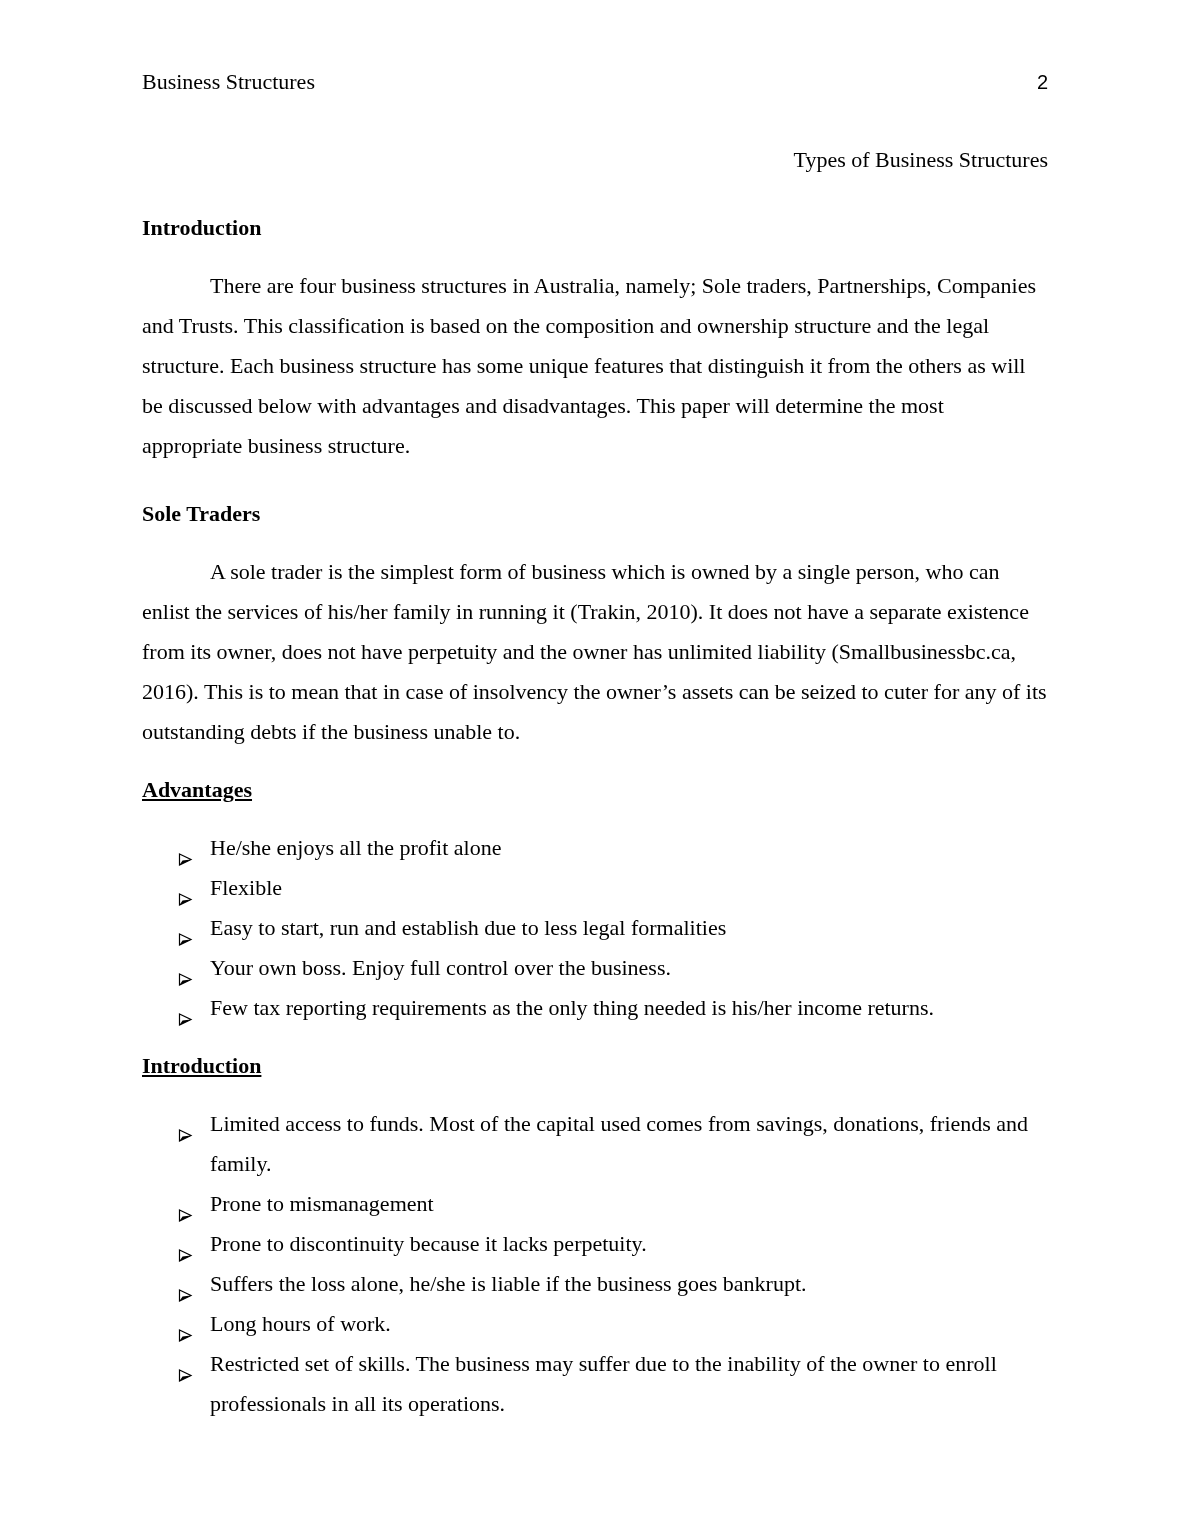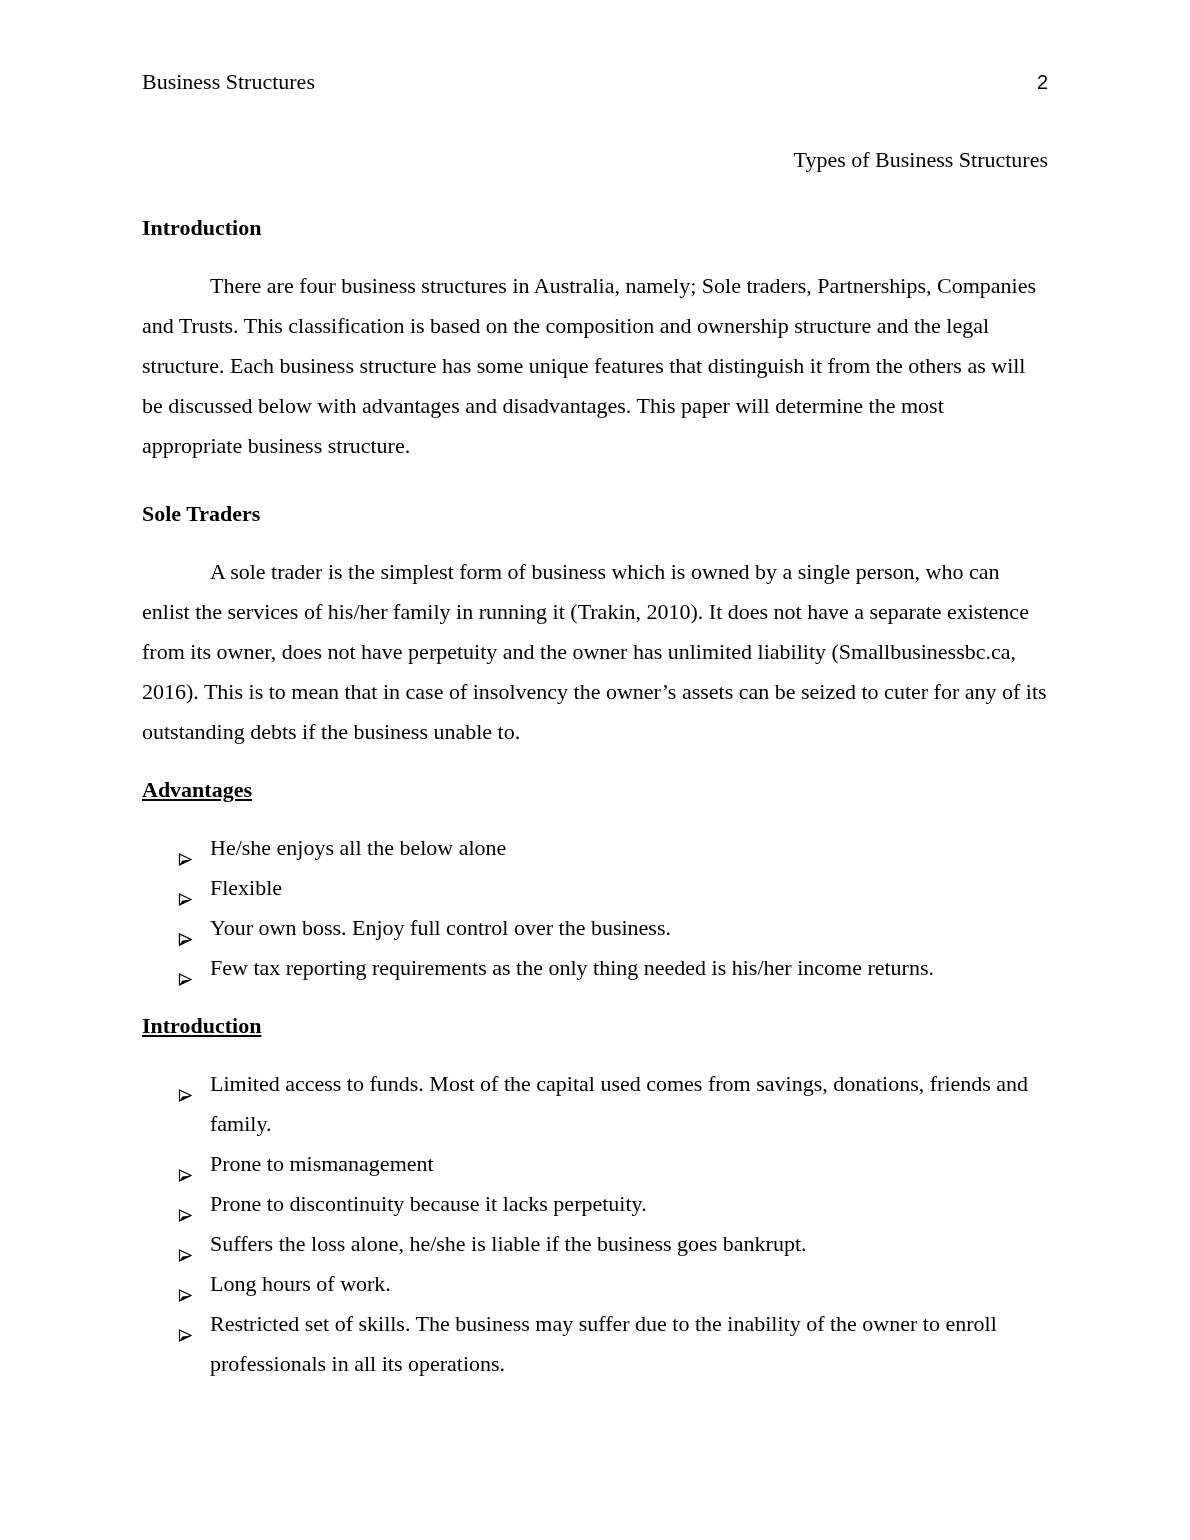"He/she enjoys all the below" span.li-text { text: below -> profit }
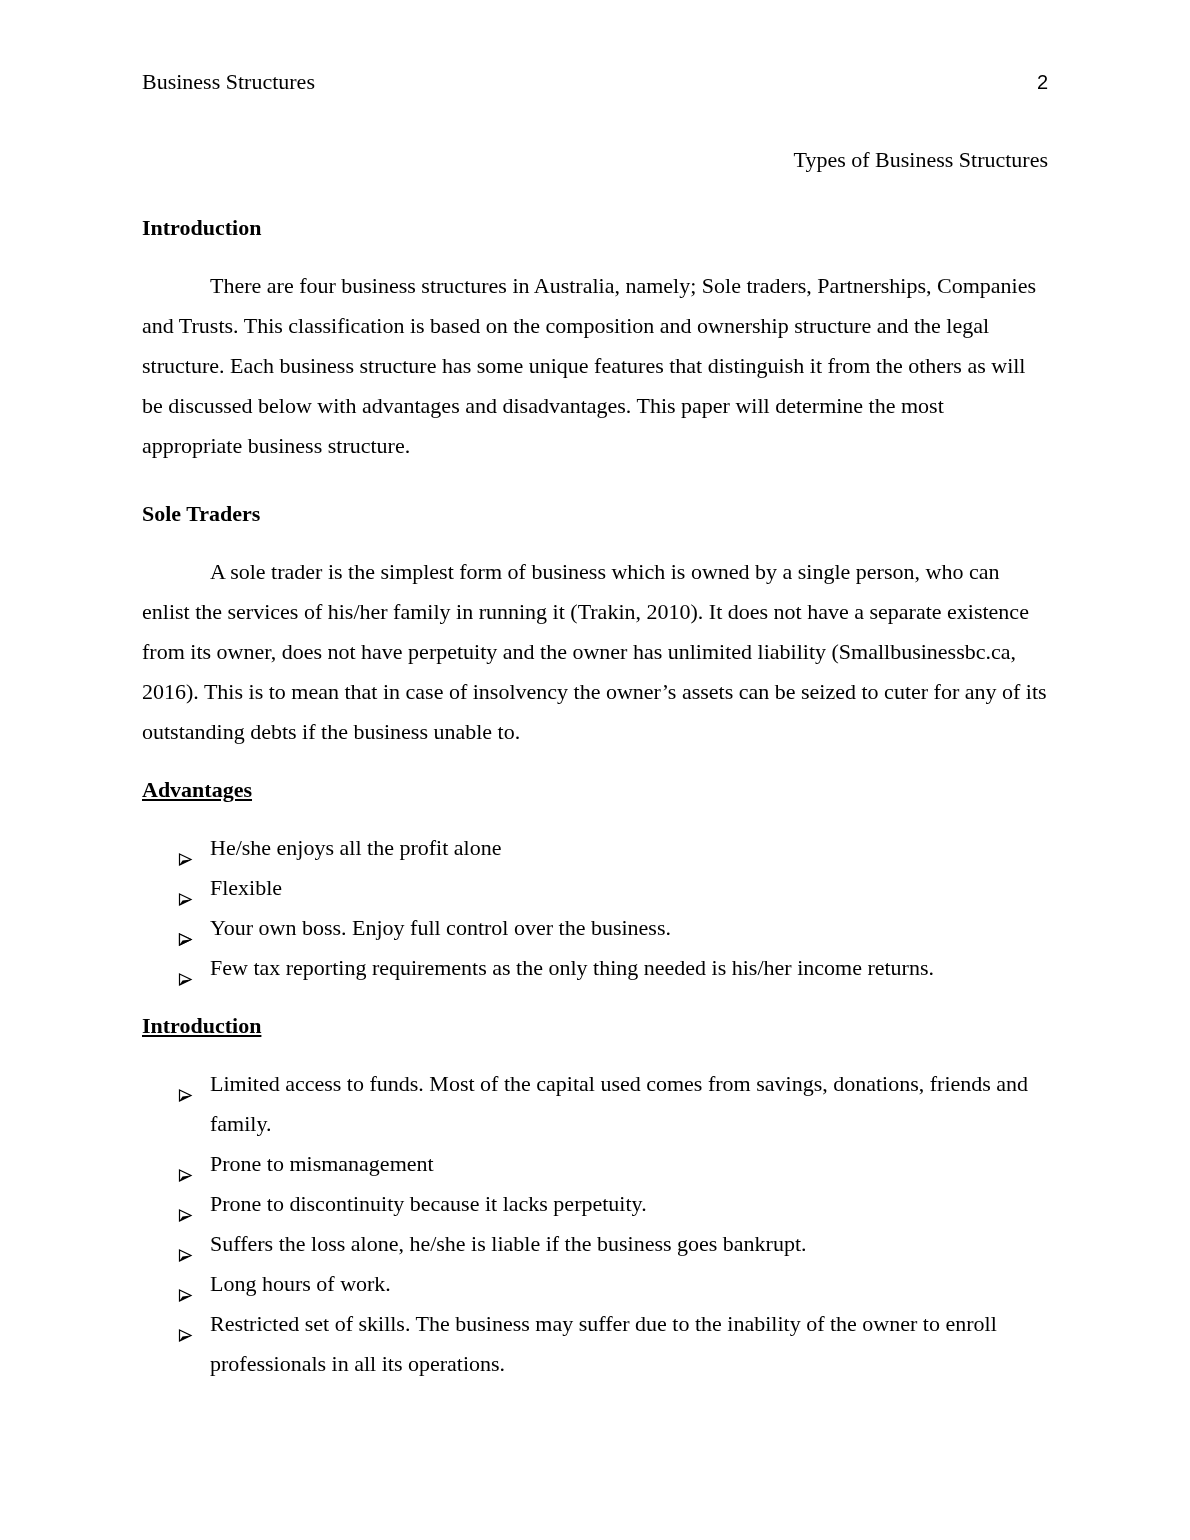"Easy to start, run and" span.li-text { html: none -> <span>Easy to start, run and establish due to less legal formalities</span> }
